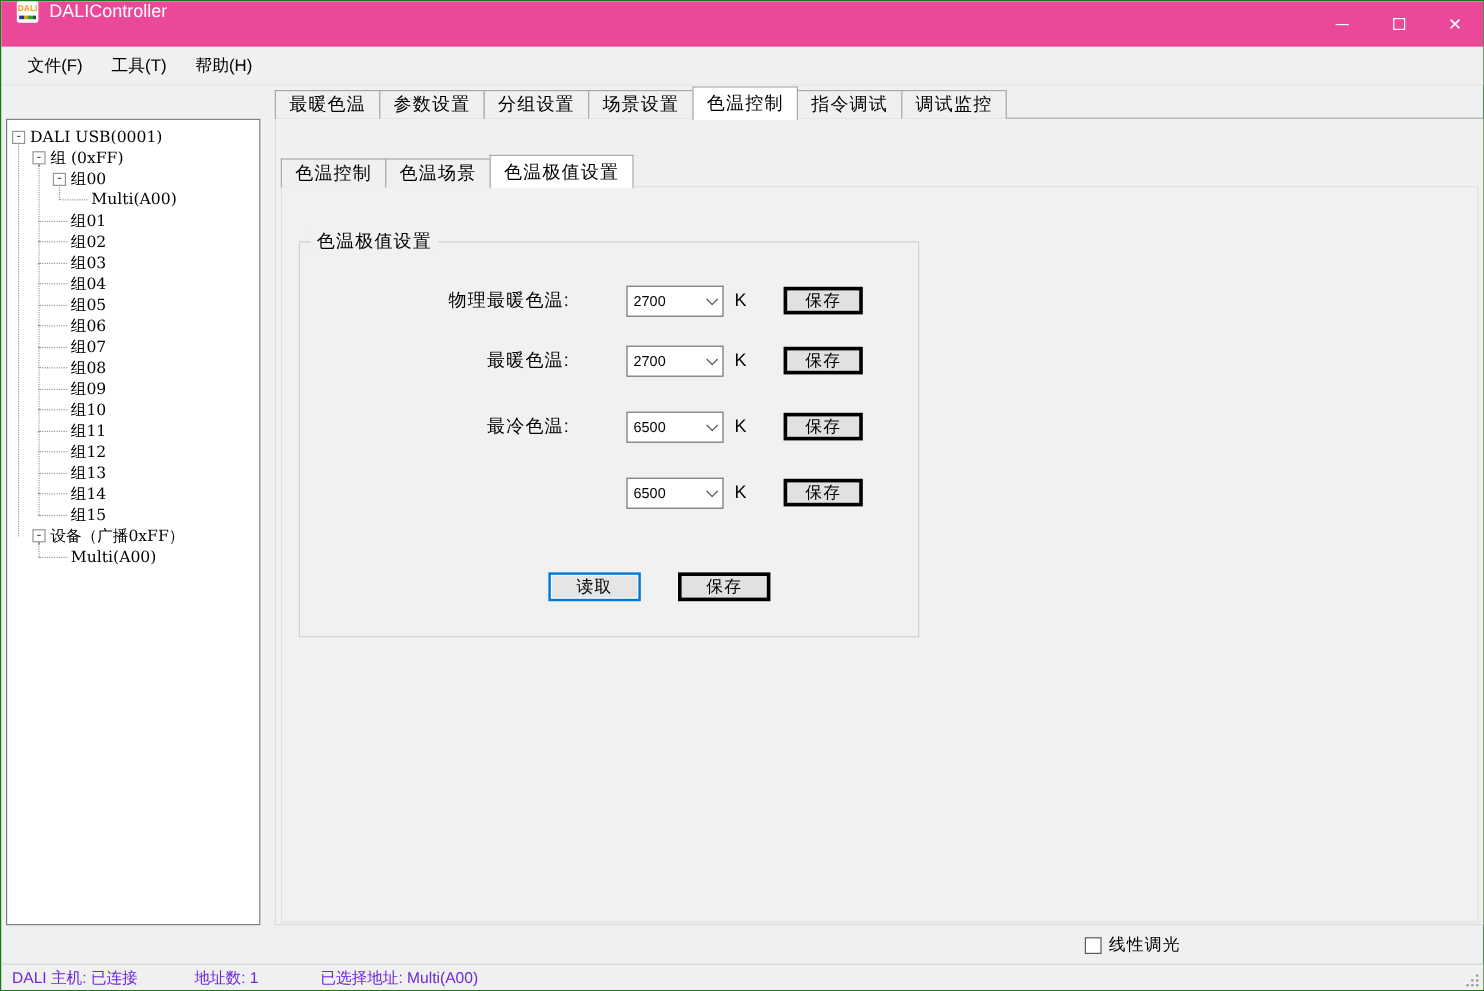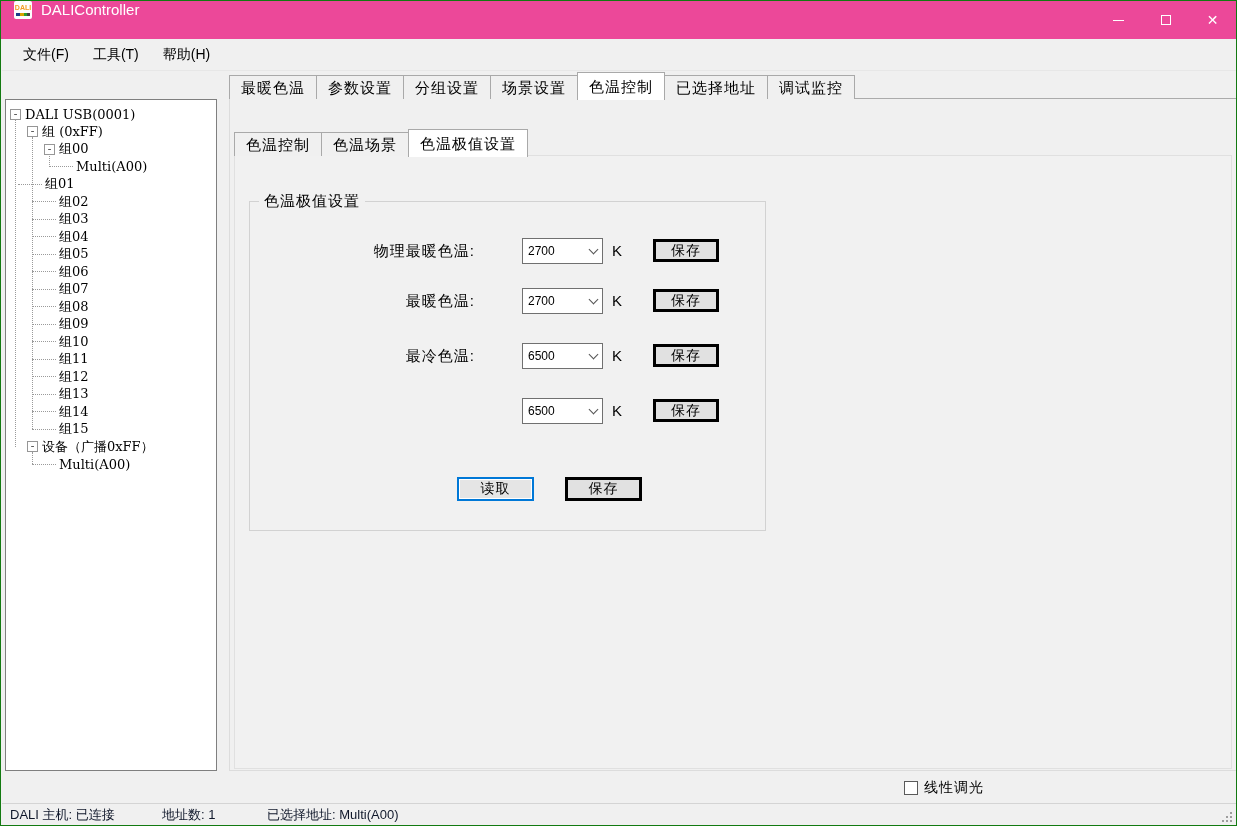"已选择地址" span.tab { text: 已选择地址 -> 指令调试 }
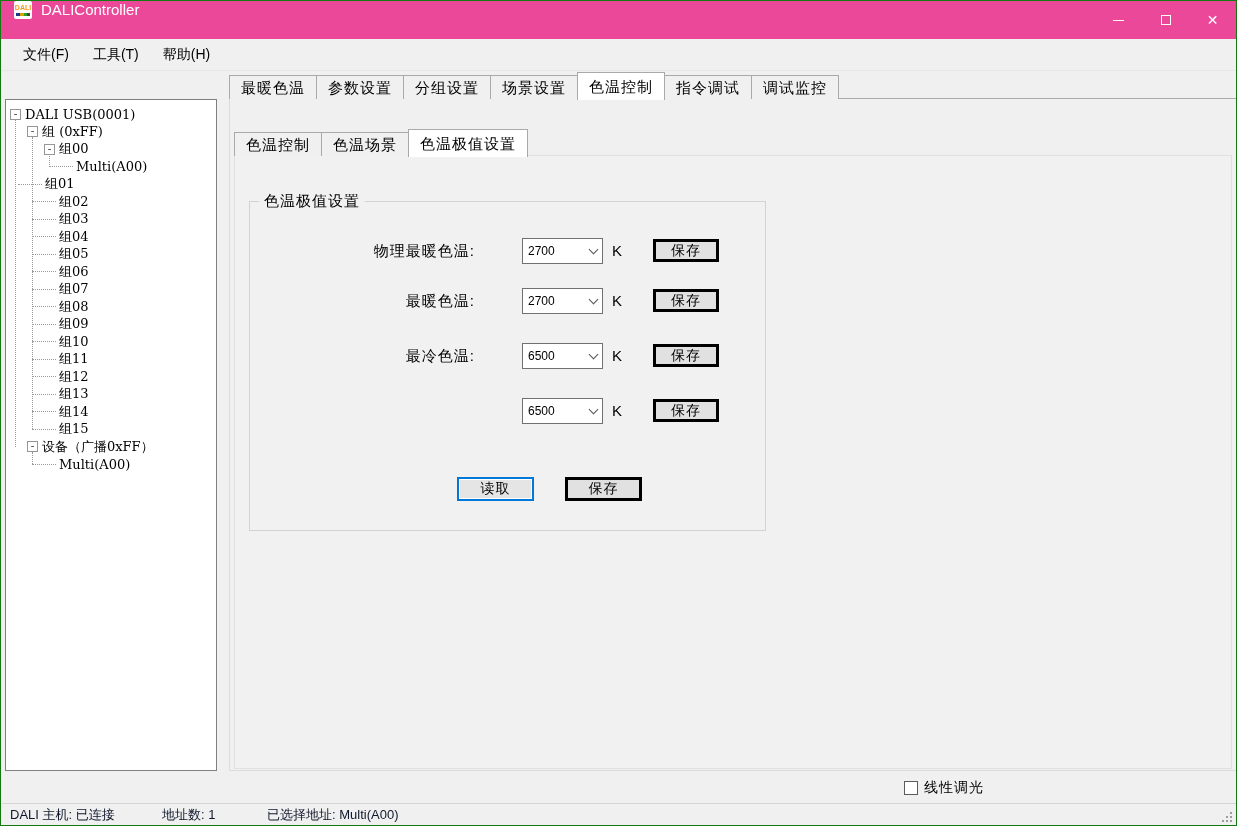"组01" div.tree-row { left: 12px -> 26px }
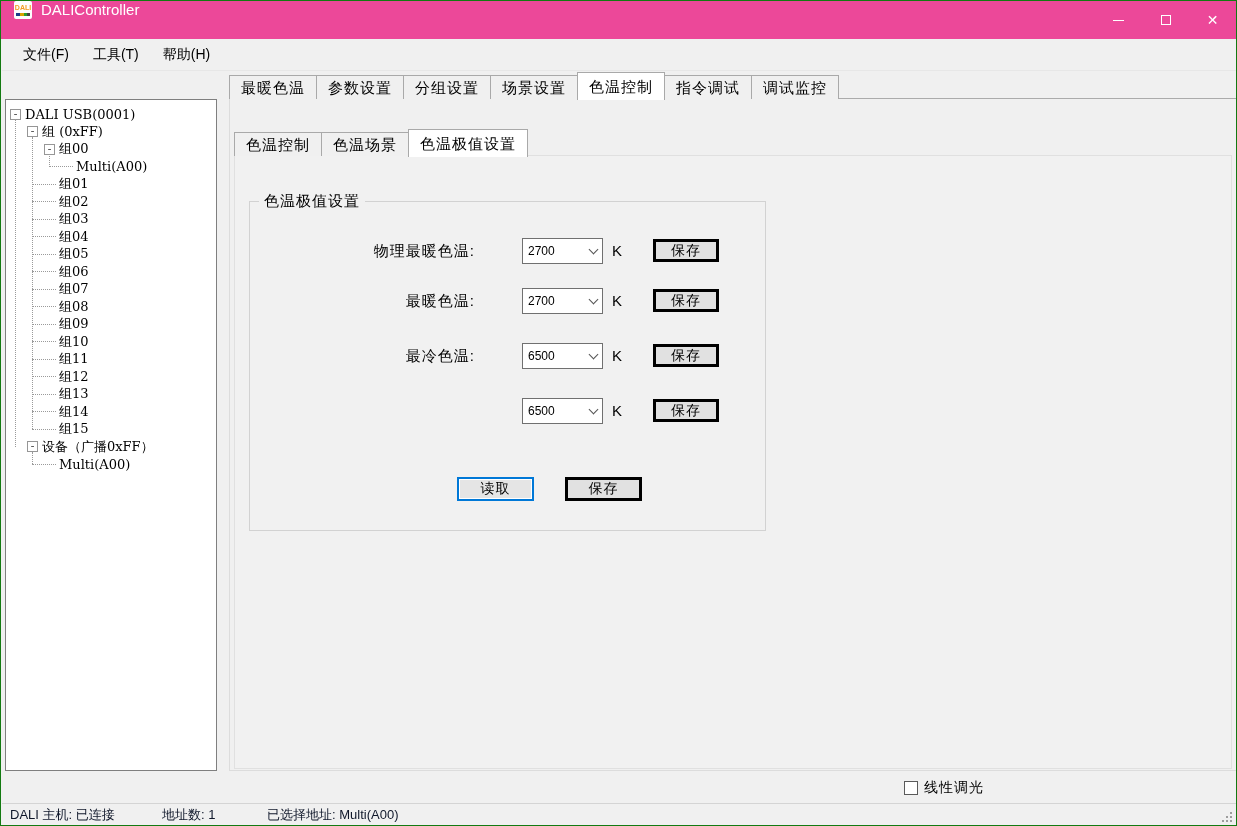"DALI 主机: 已连接" .status-item { color: #0f172a -> #6d28d9 }
